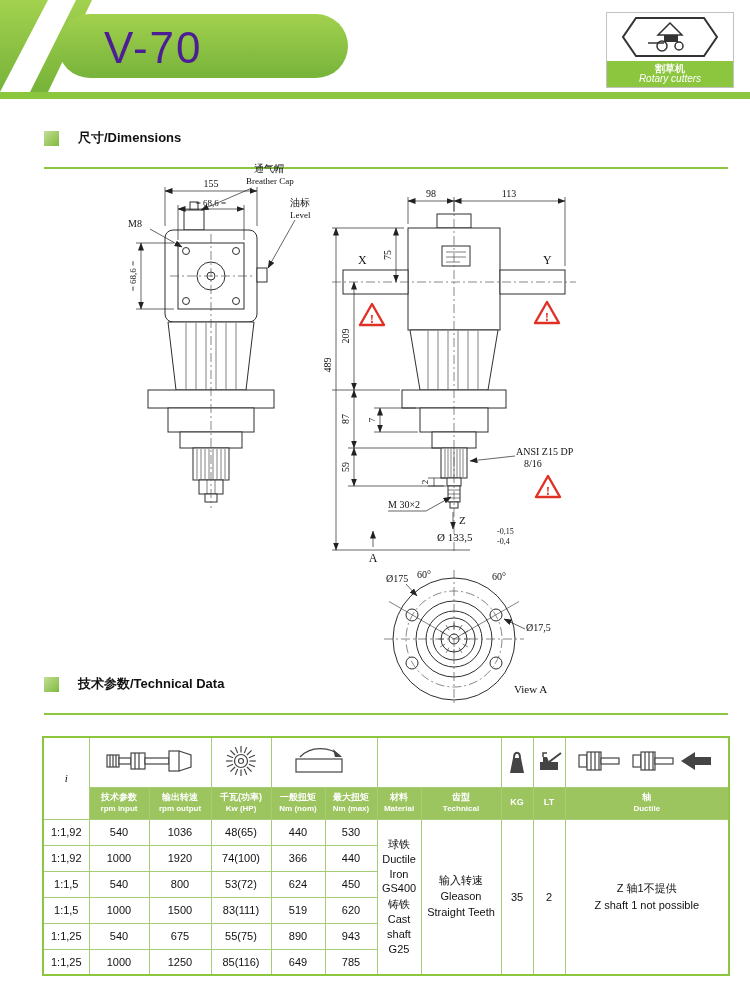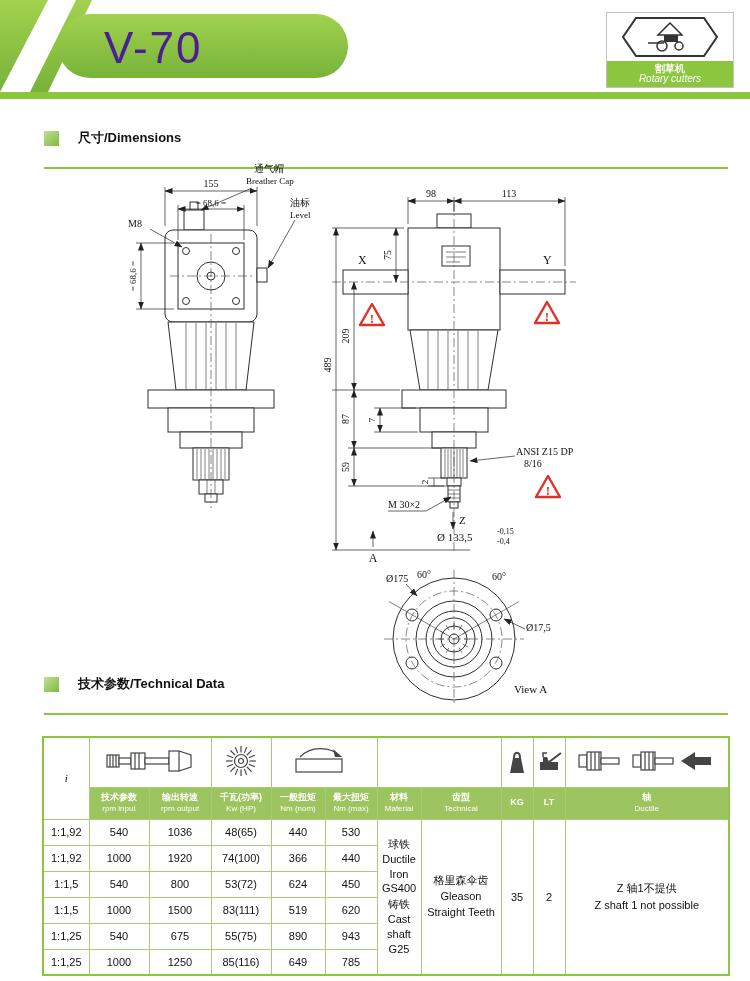"rpm input" .tbl .hdr .en { font-weight: normal -> bold }
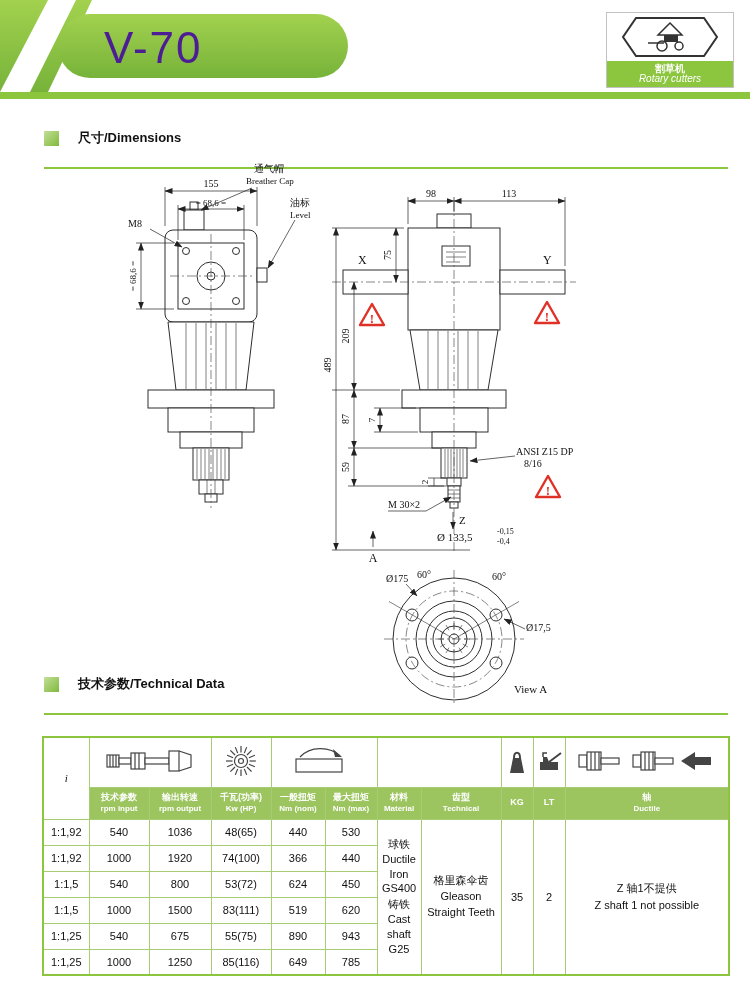"格里森伞齿" div { text: 格里森伞齿 -> 输入转速 }
